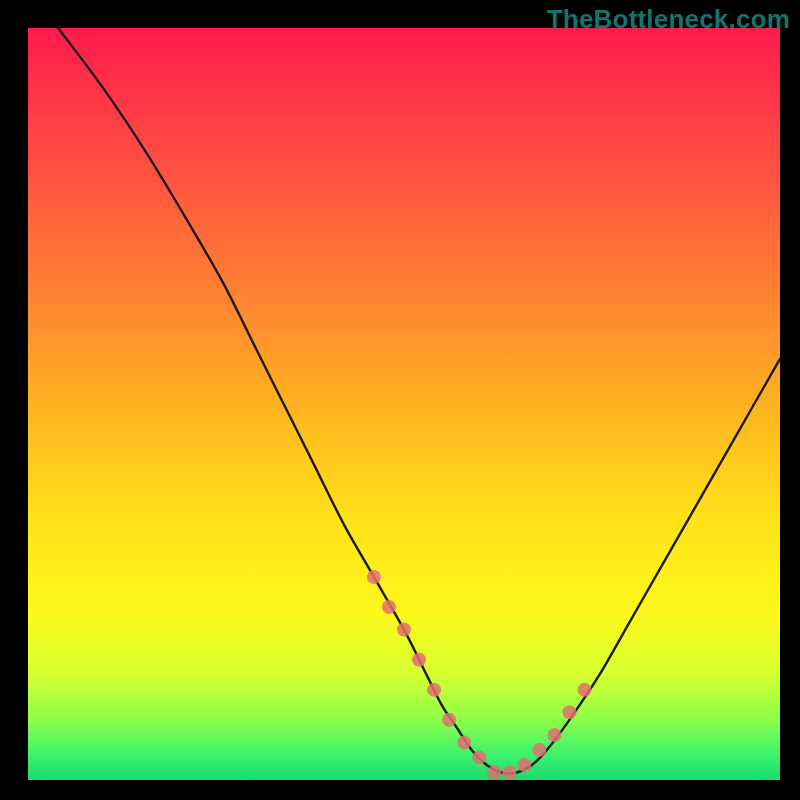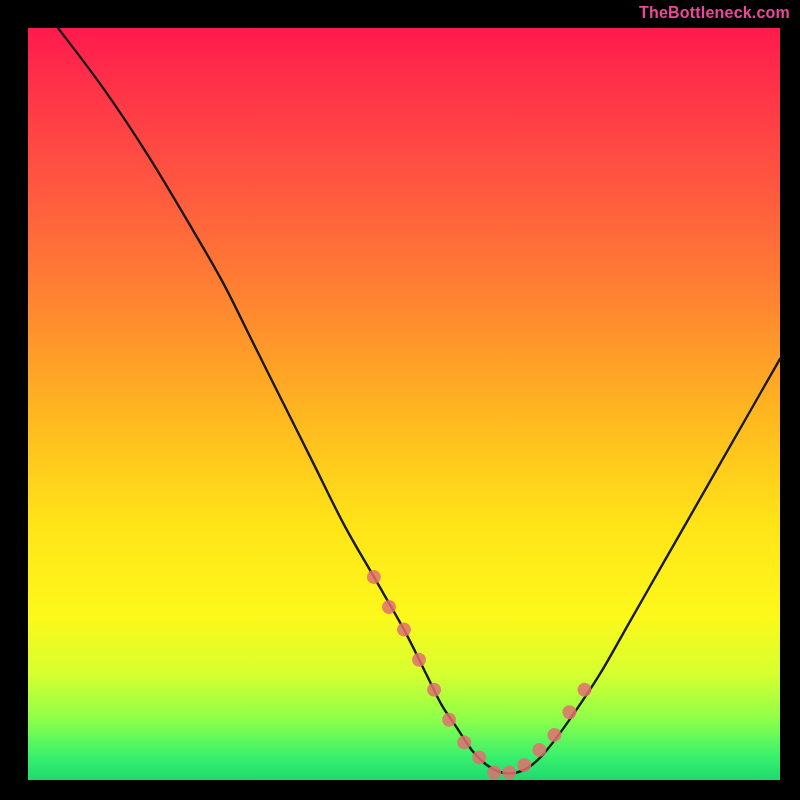"TheBottleneck.com" .watermark { color: #ec4899 -> #0f766e; font-size: 16px -> 26px }
